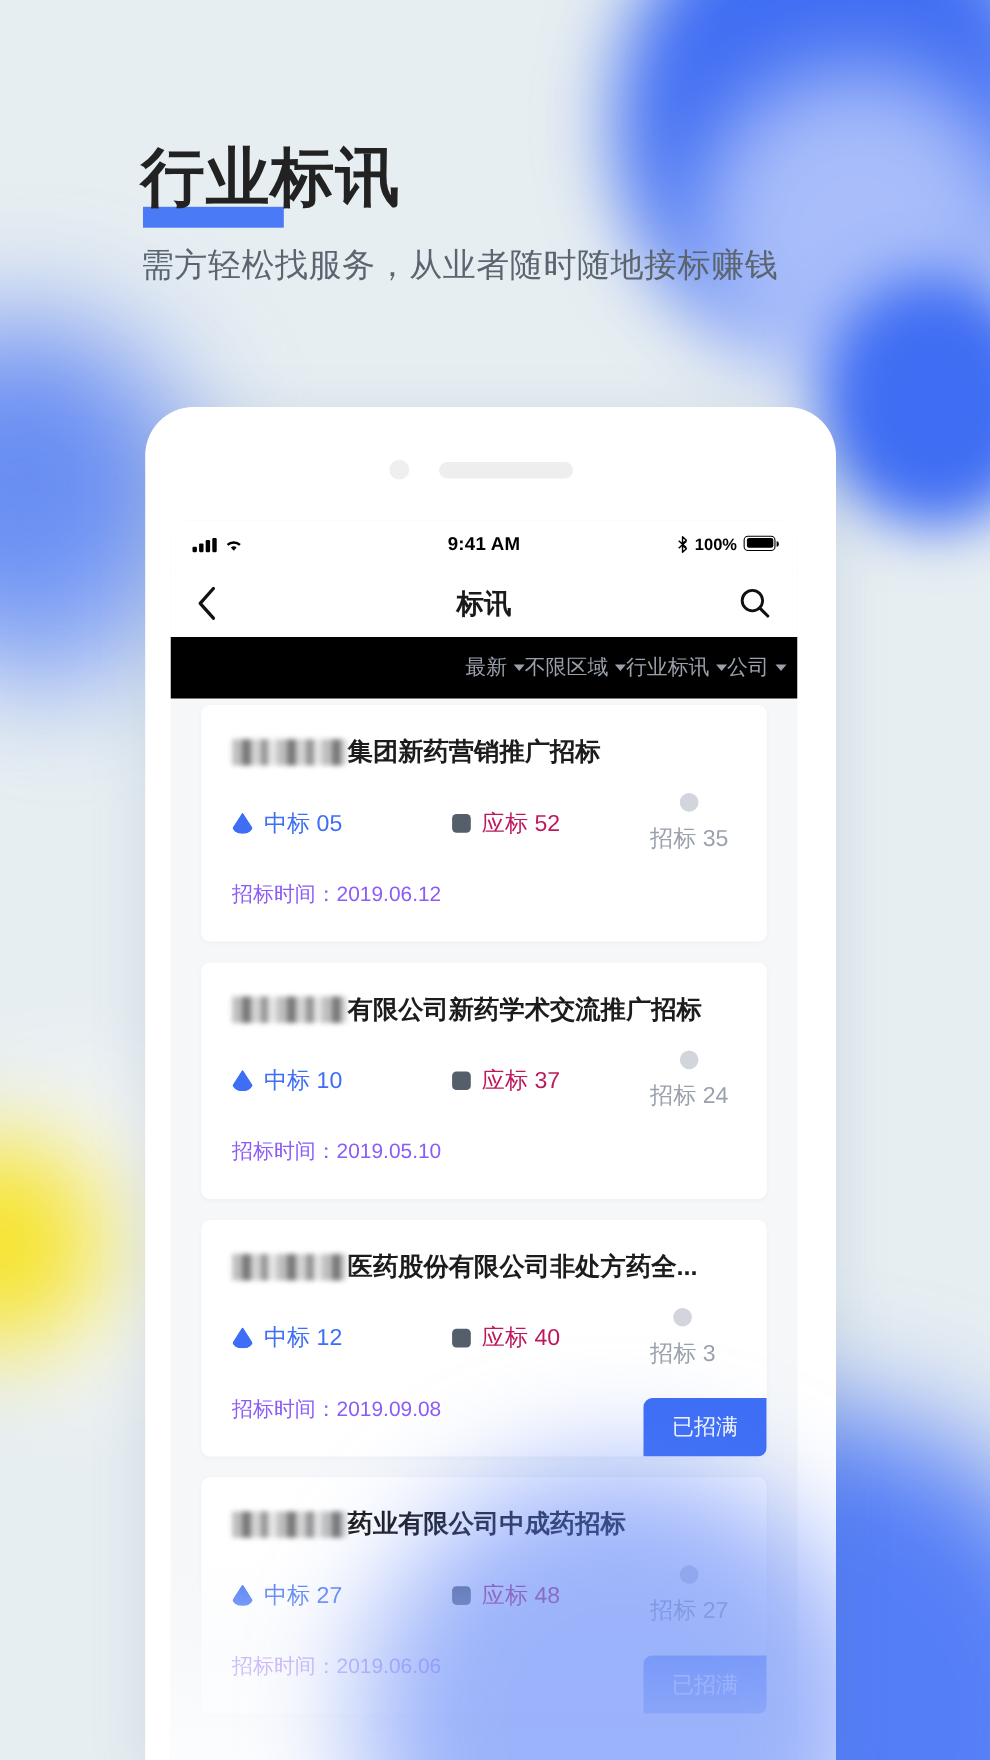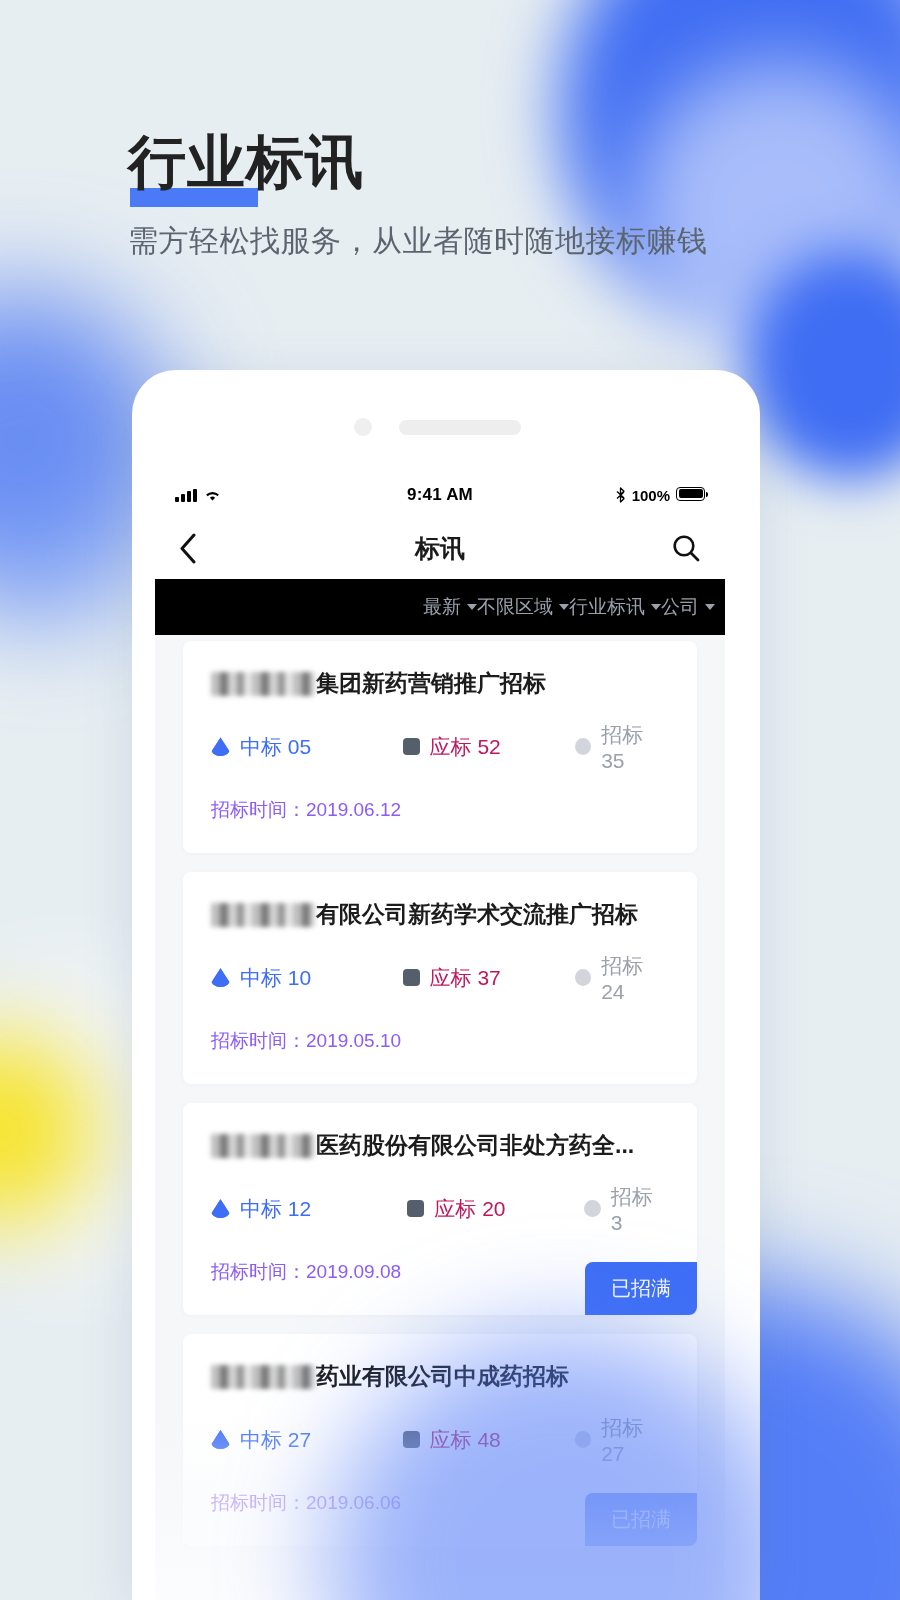"招标 35" .stat.s3 { flex-direction: none -> column }
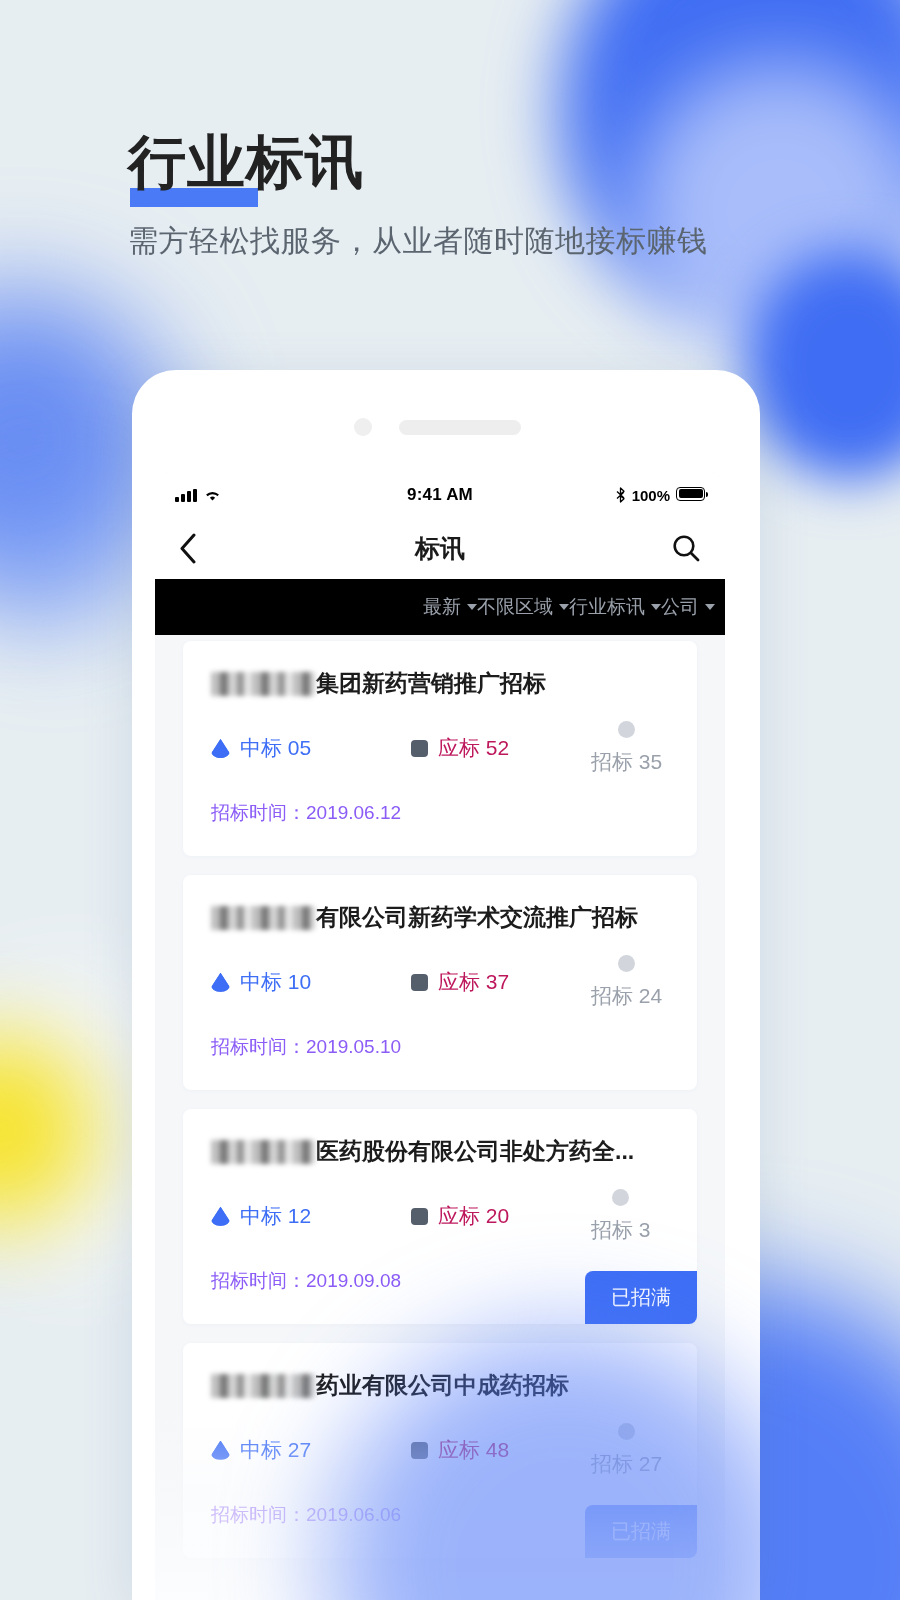"应标 20" span { text: 20 -> 40 }
